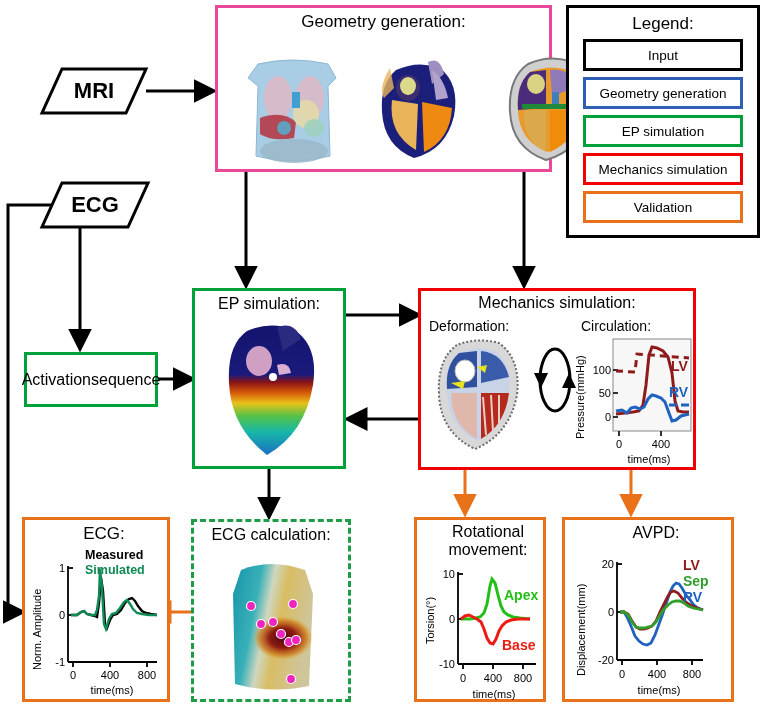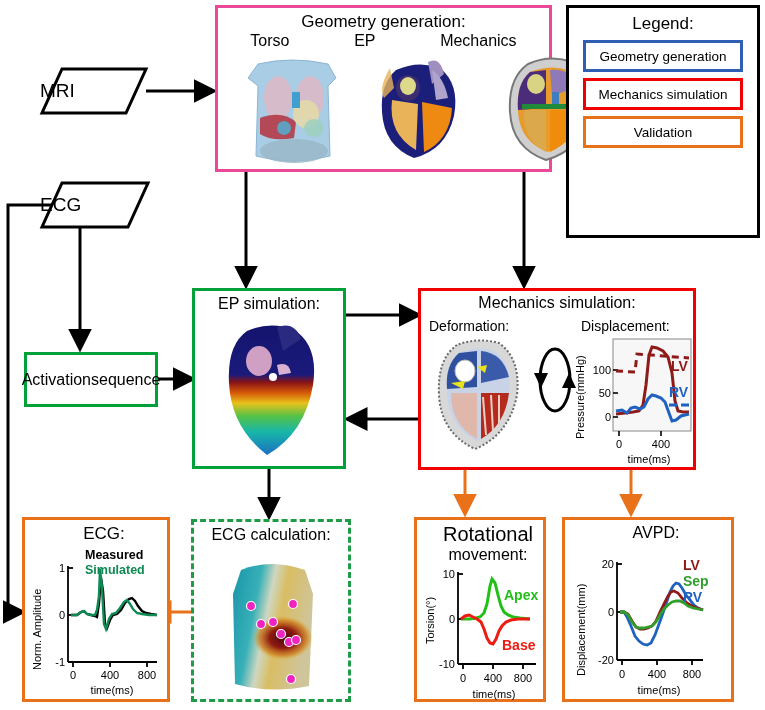"Torso" div { html: <div> <div>Torso</div> <div>EP</div> <div>Mechanics</div> </div> -> none }
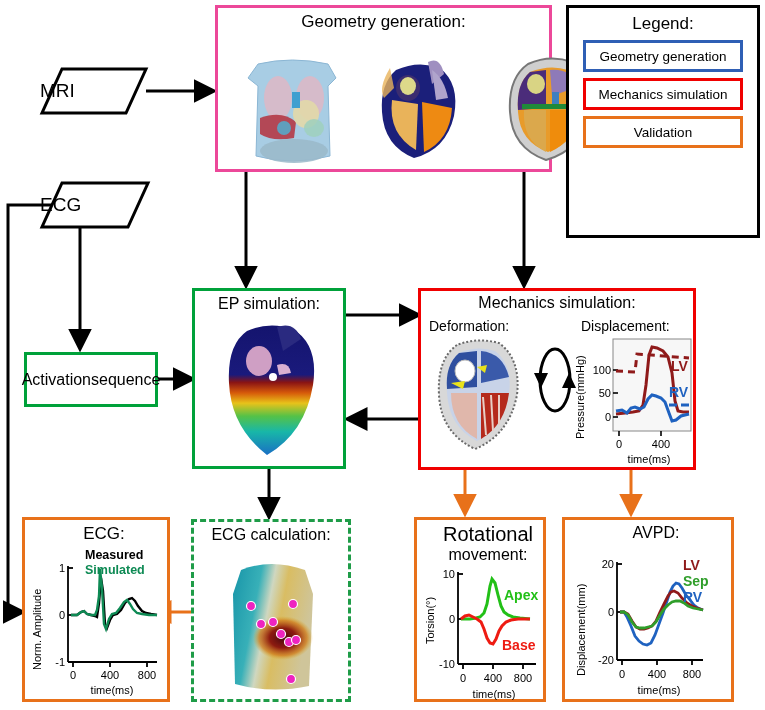"Input" div.legend-item { html: none -> <div> <span>Input</span> </div> }
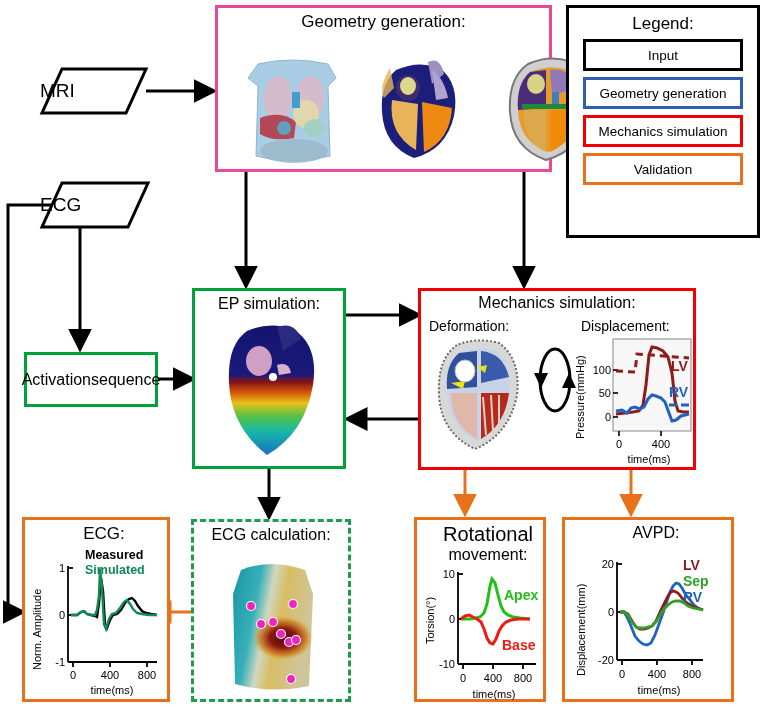"MRI" .para { font-size: 19px -> 22px; font-weight: none -> bold; justify-content: none -> center }
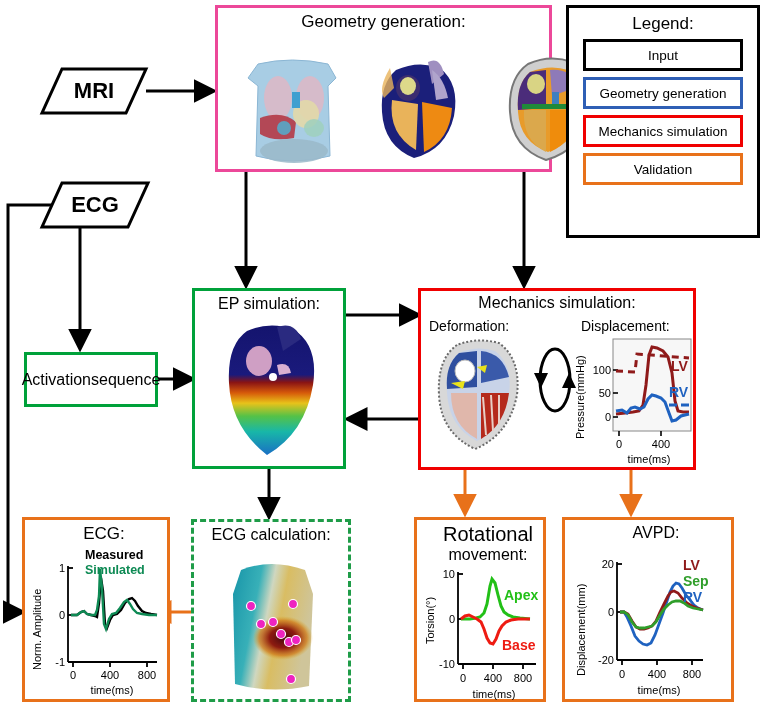"EP simulation" div.legend-item { html: none -> <div> <span>EP simulation</span> </div> }
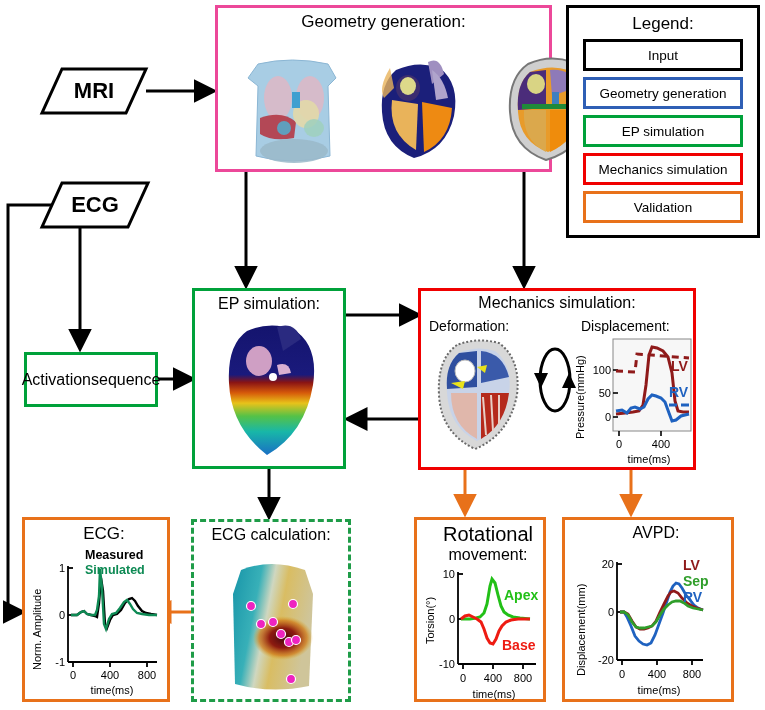"Displacement:" div.abs { text: Displacement -> Circulation }
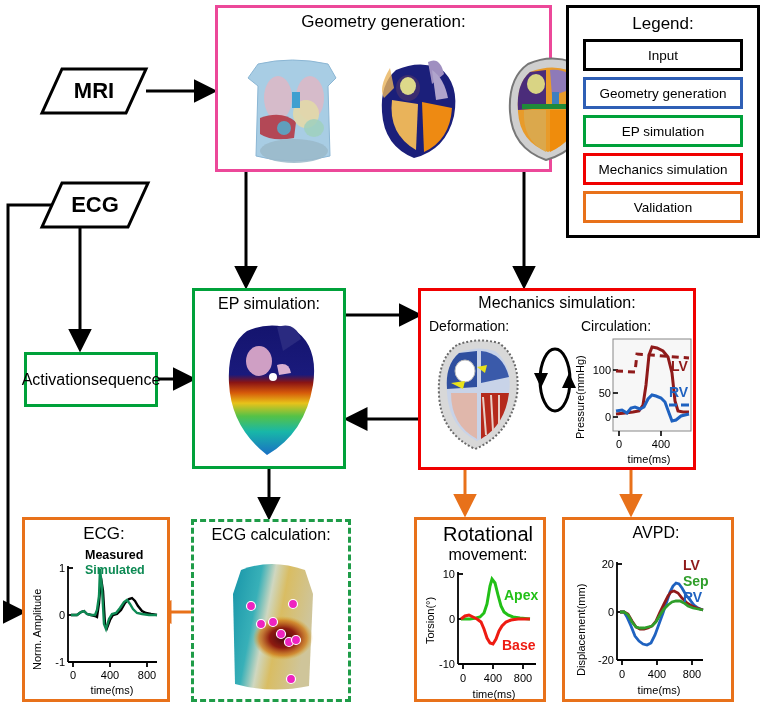"Rotational" div.ttl { font-size: 20px -> 16px }
